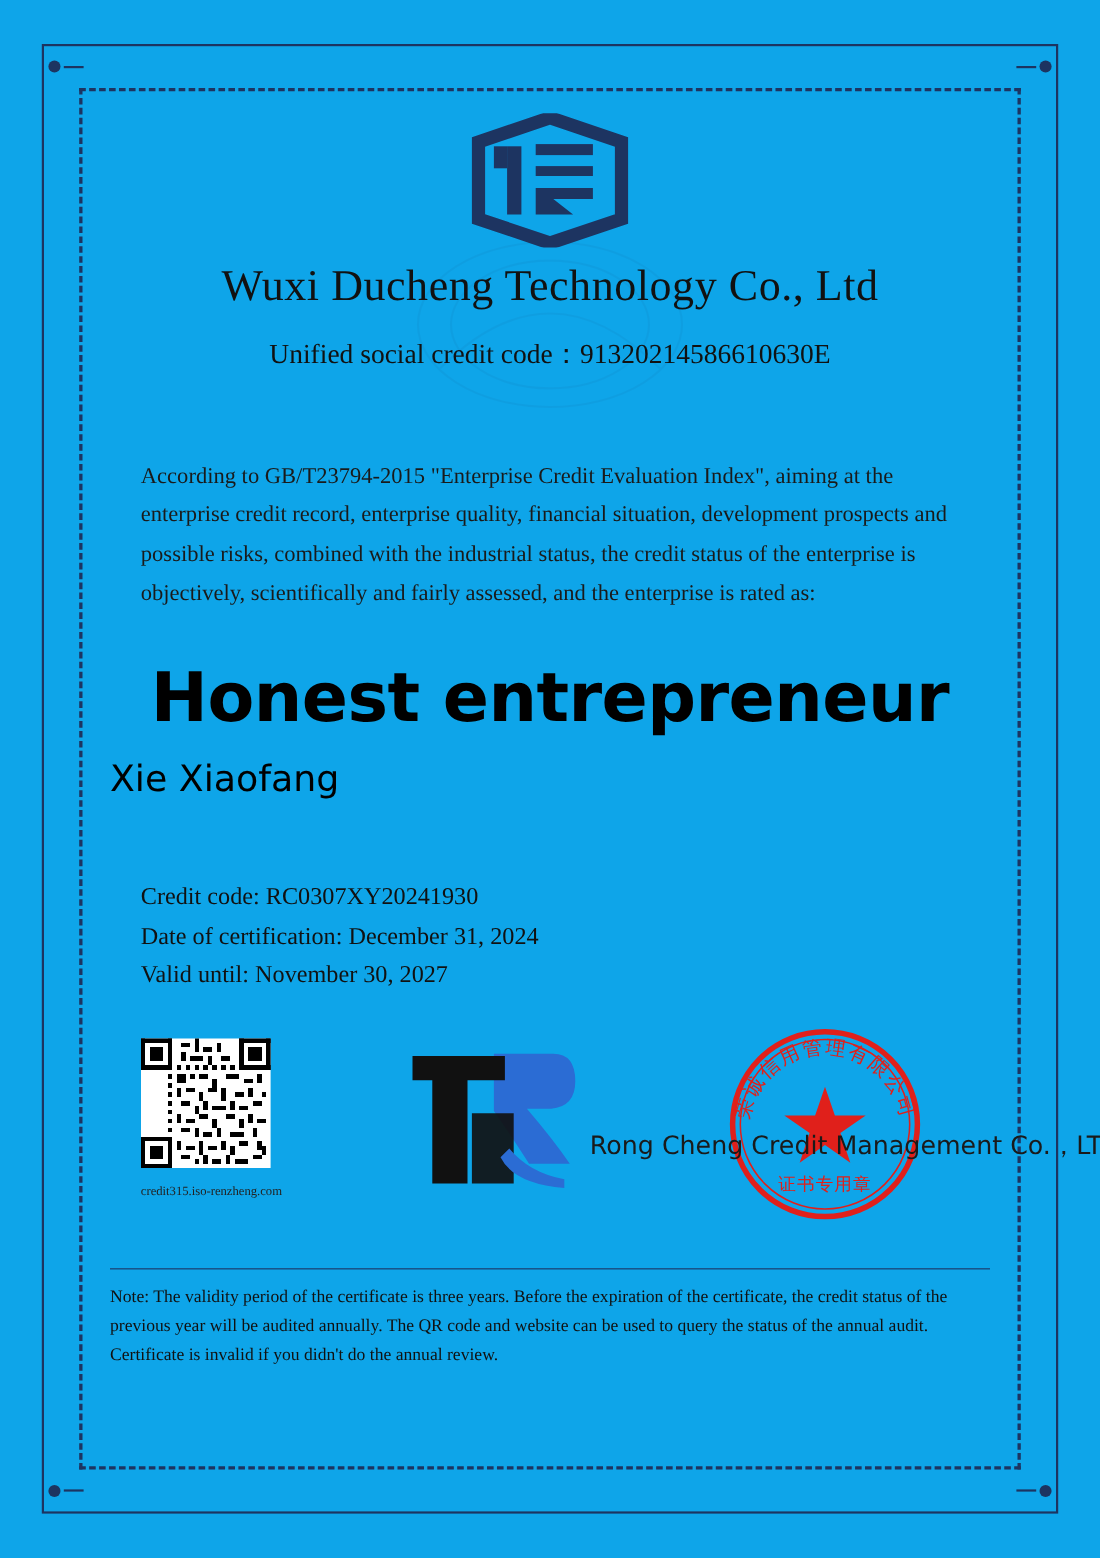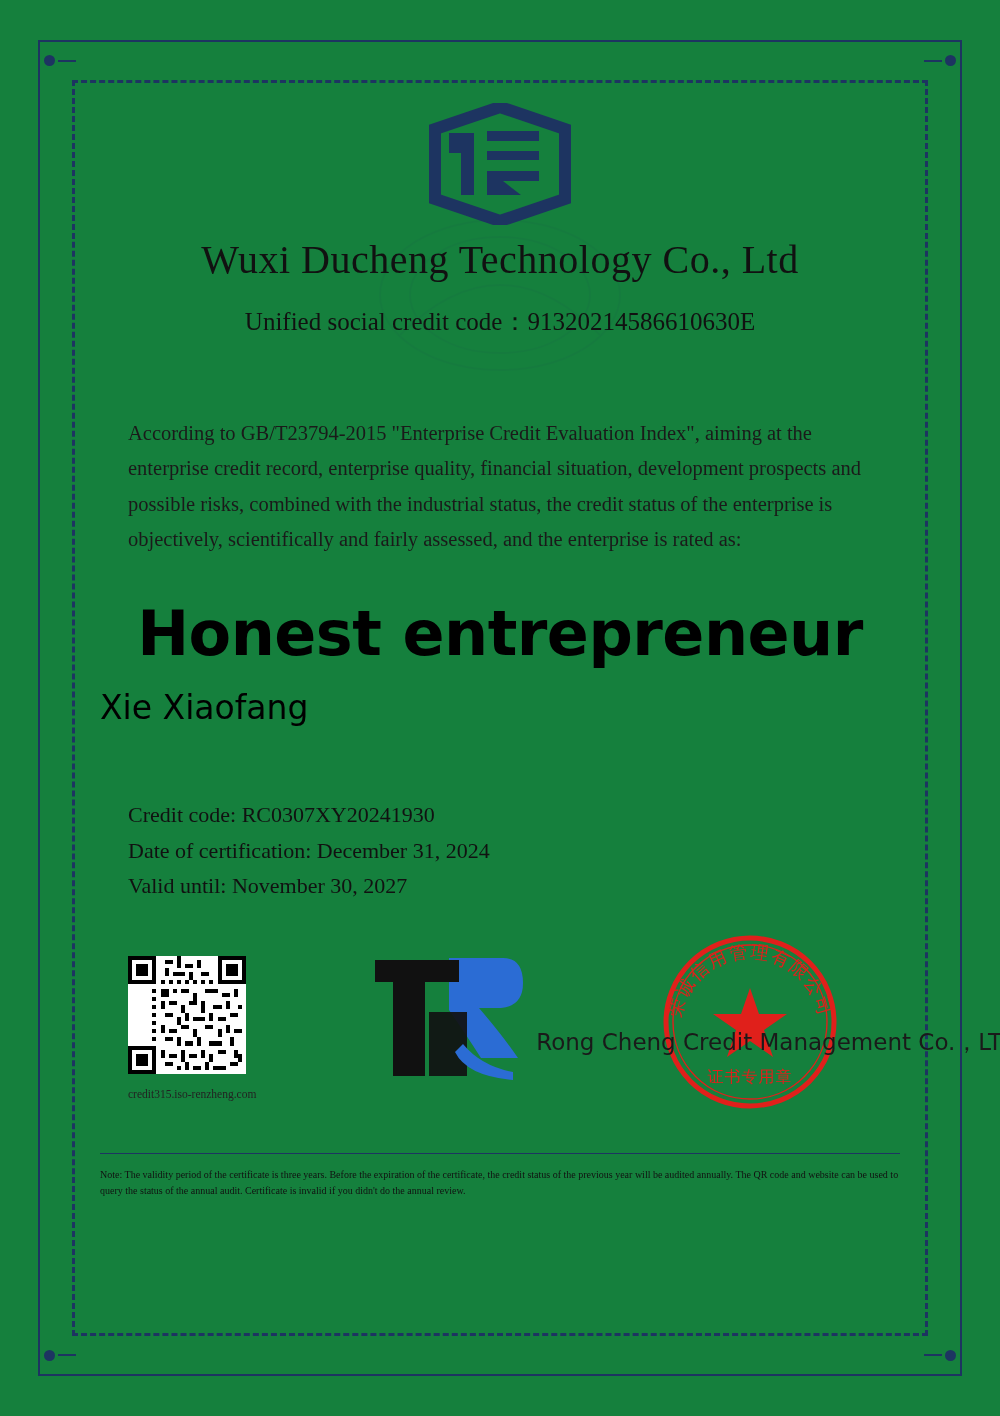"Wuxi Ducheng Technology Co., Ltd" .cert-page { background: #15803d -> #0ea5e9 }
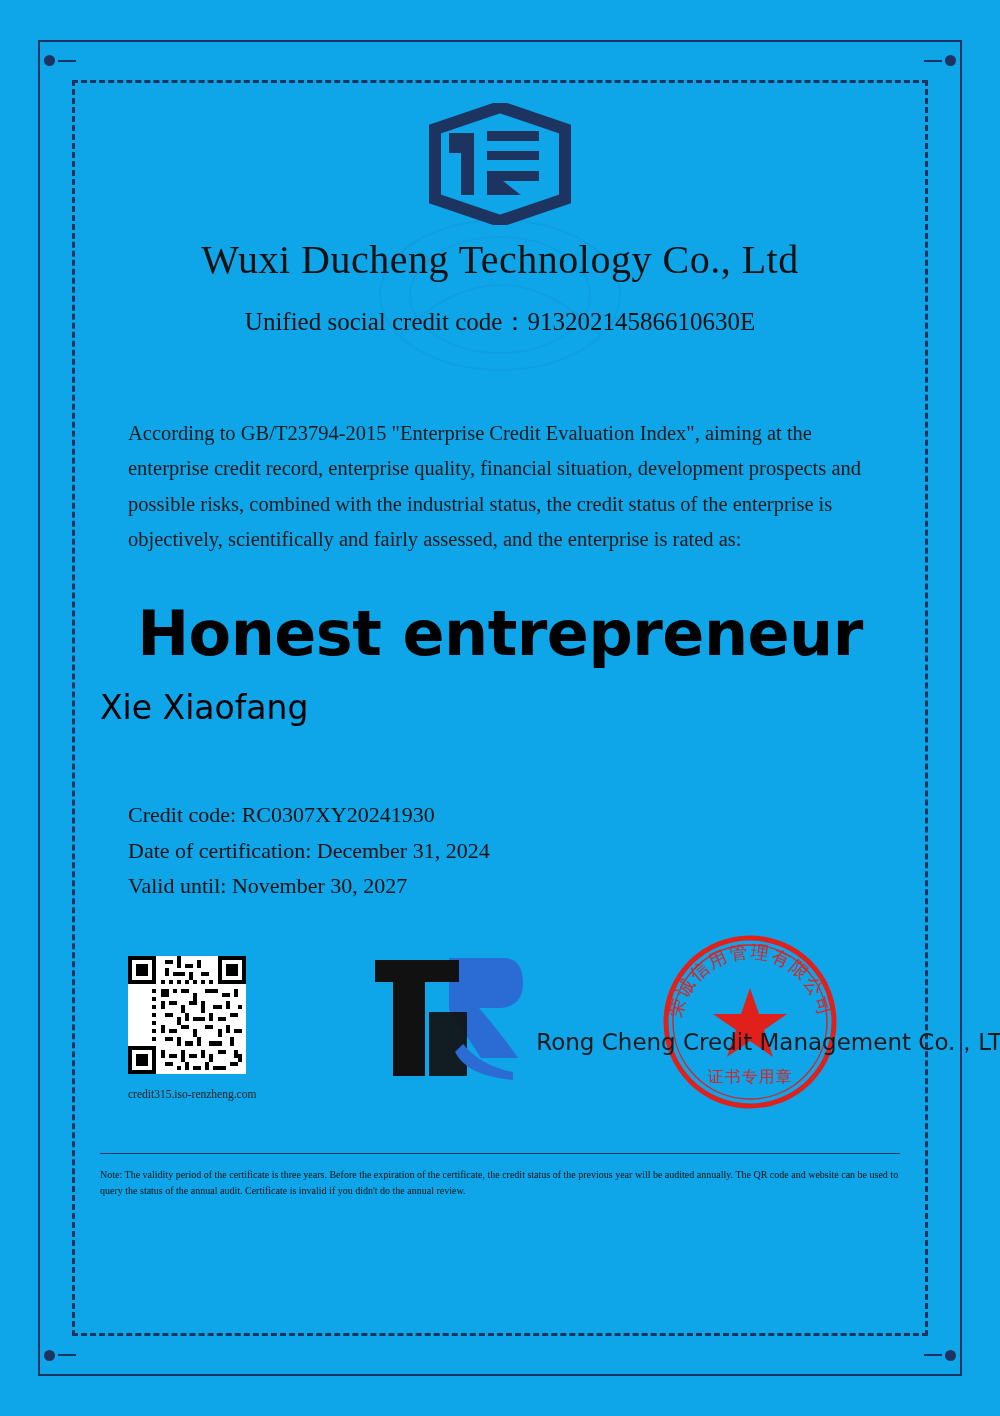"credit315.iso-renzheng.com" .qr-block { top: 16px -> 4px }
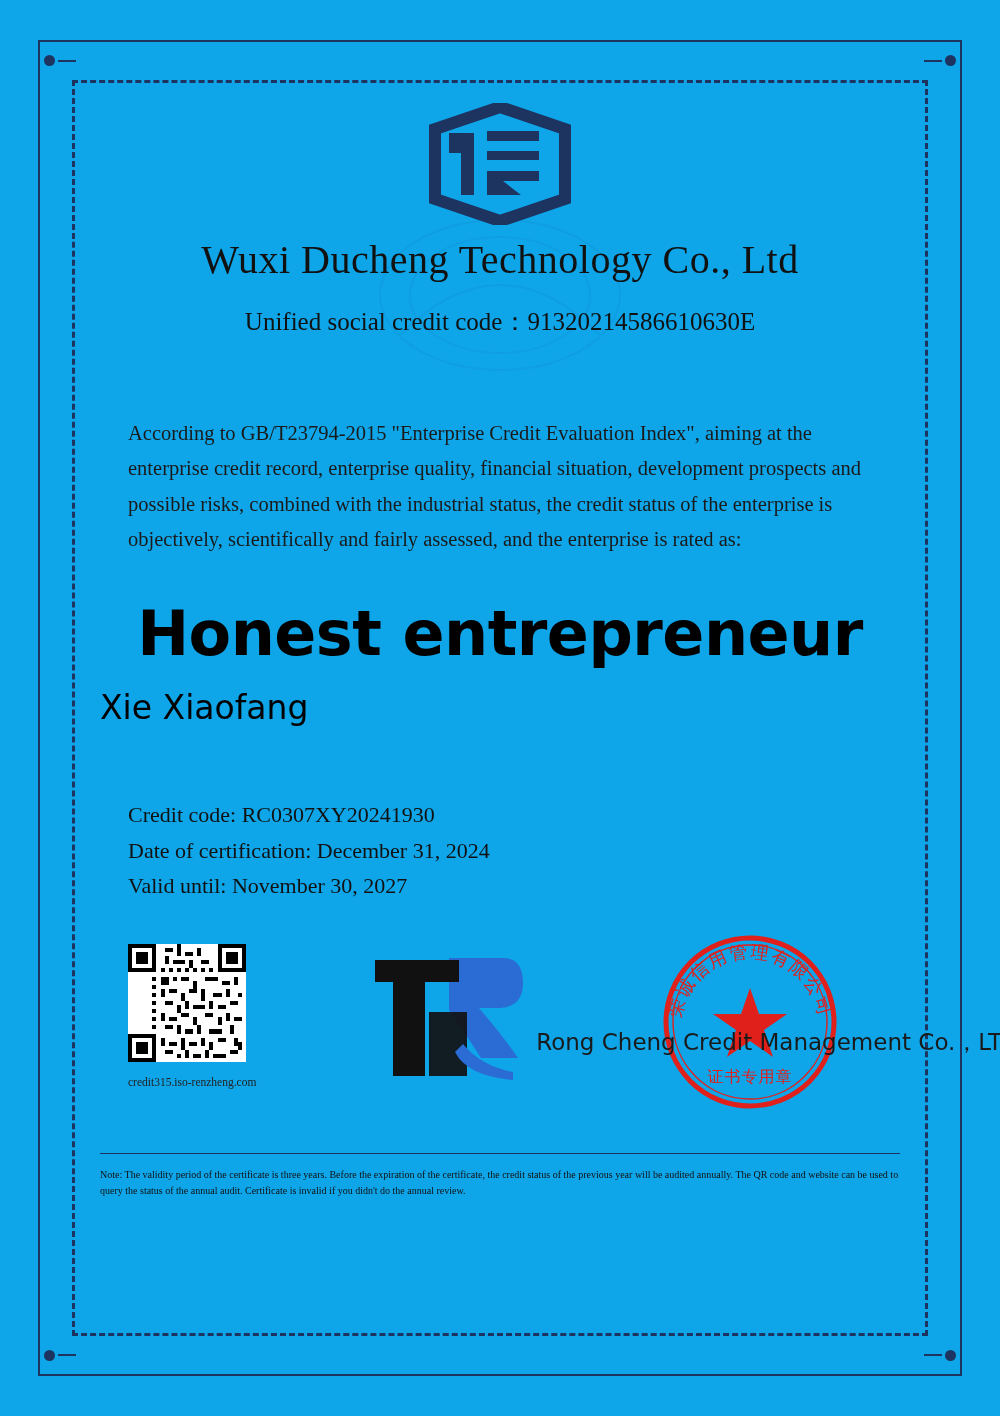"Note: The validity period of" .note { font-size: 10px -> 16px }
